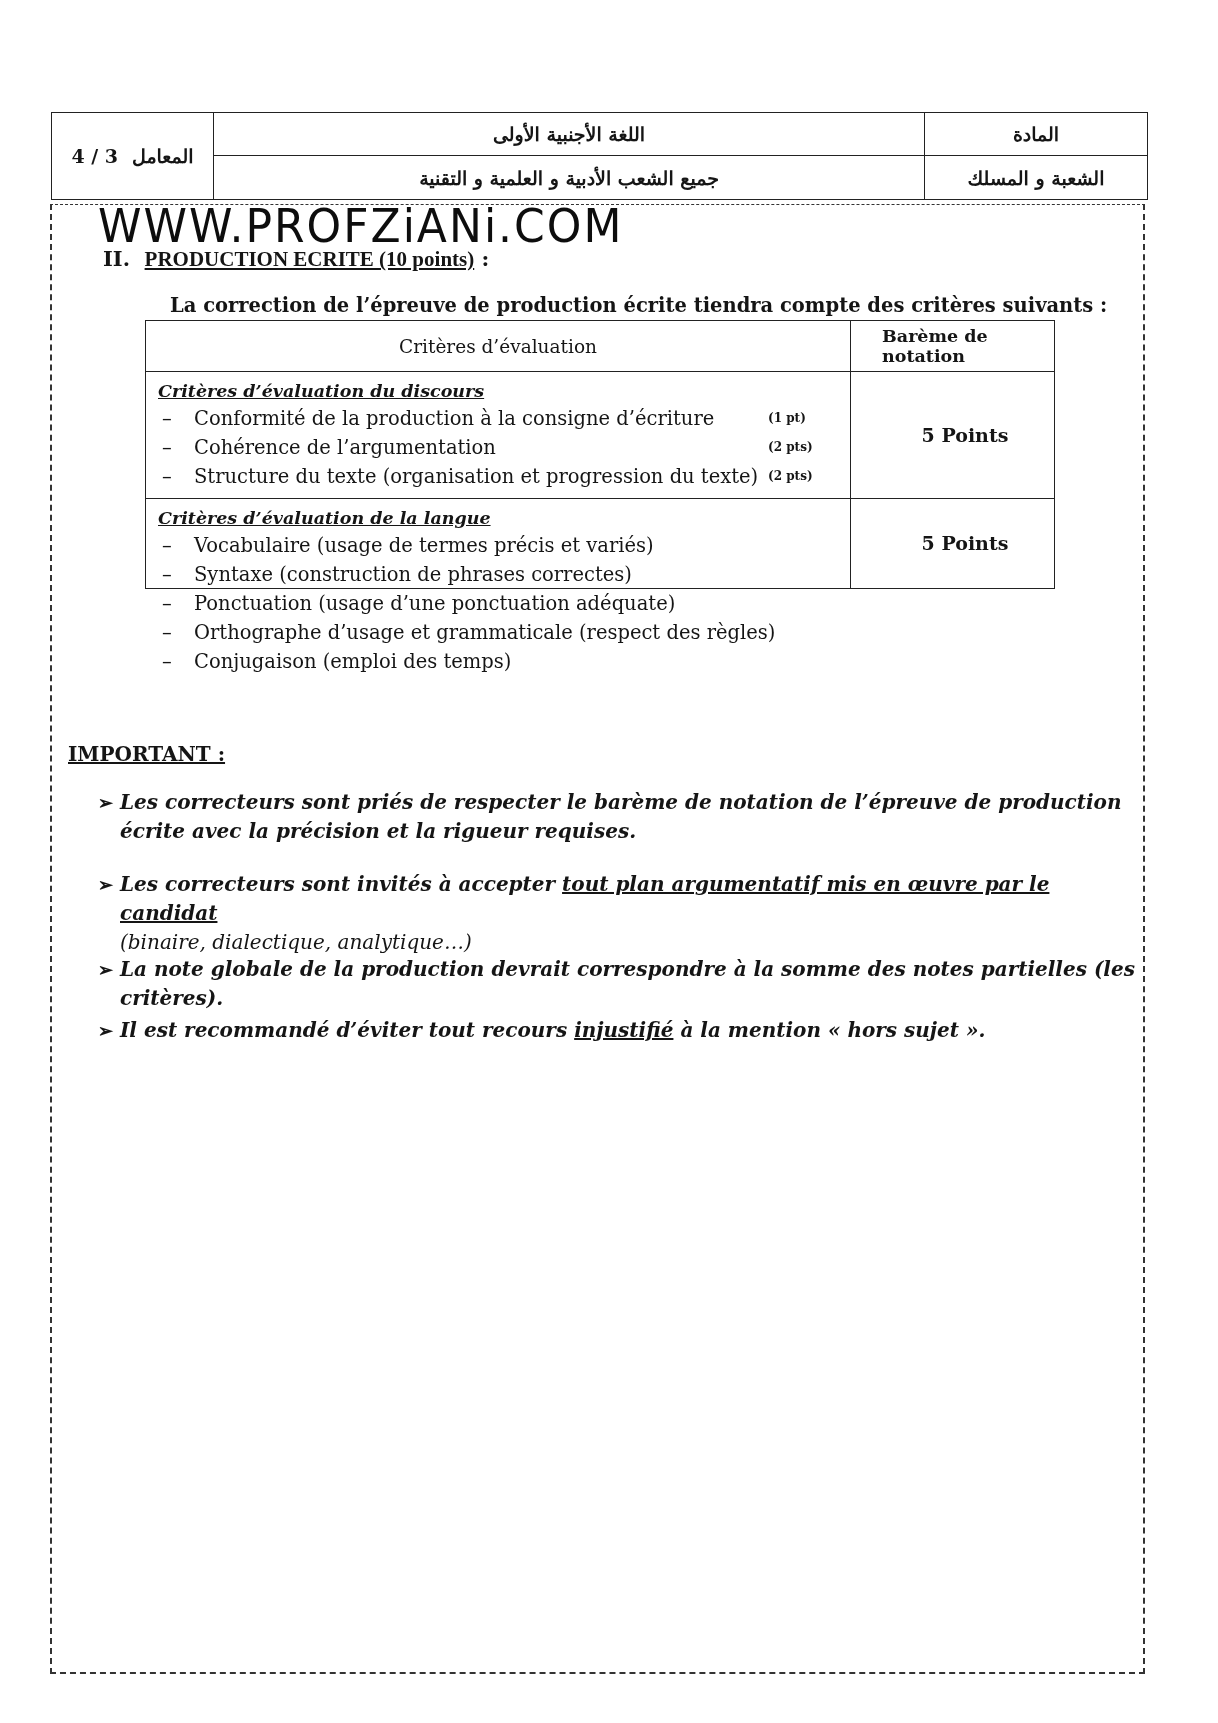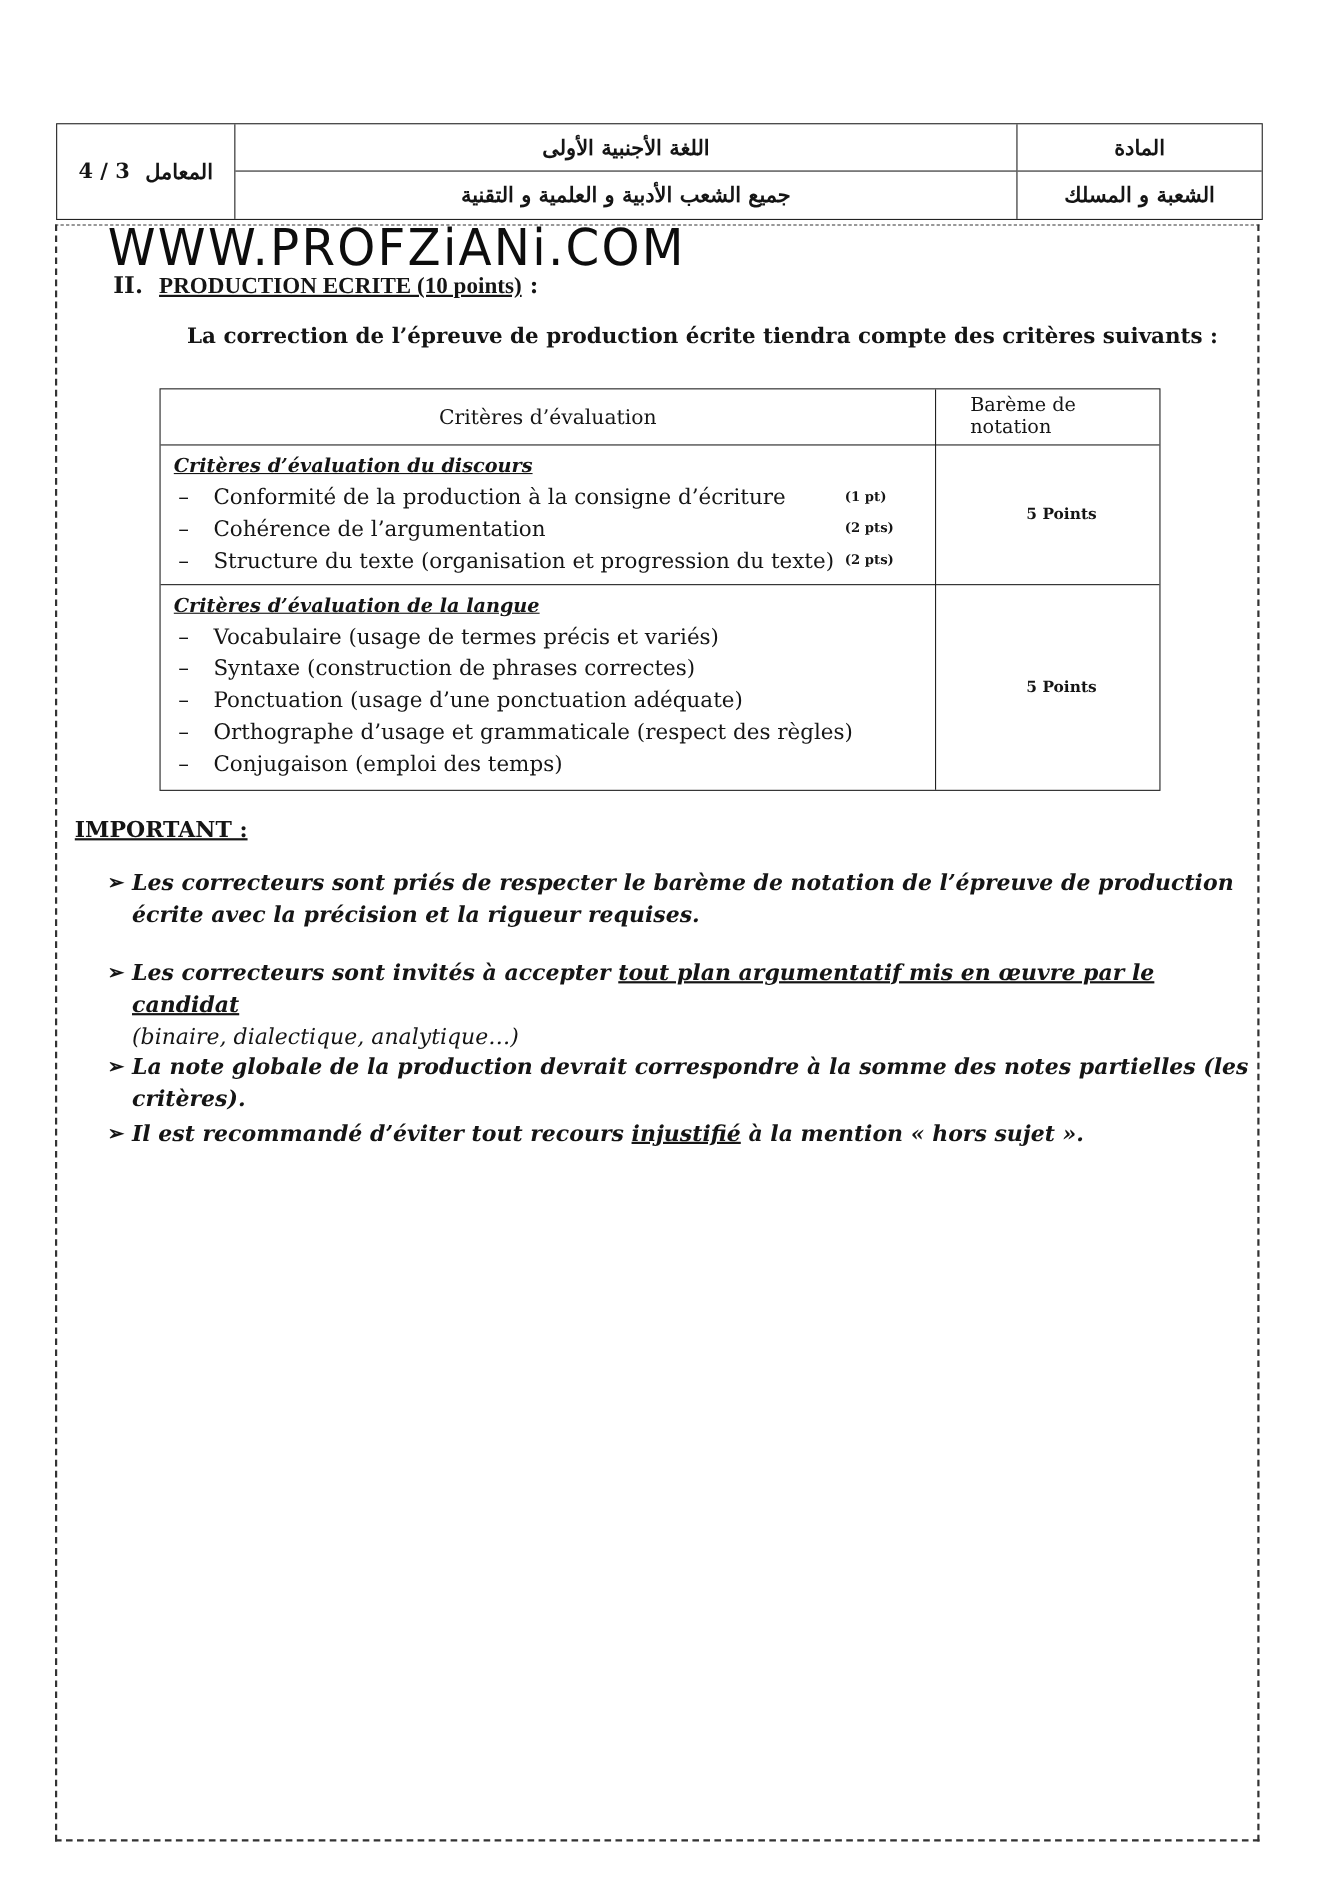"Critères d’évaluation" .crit { height: 366px -> 269px; top: 353px -> 320px }
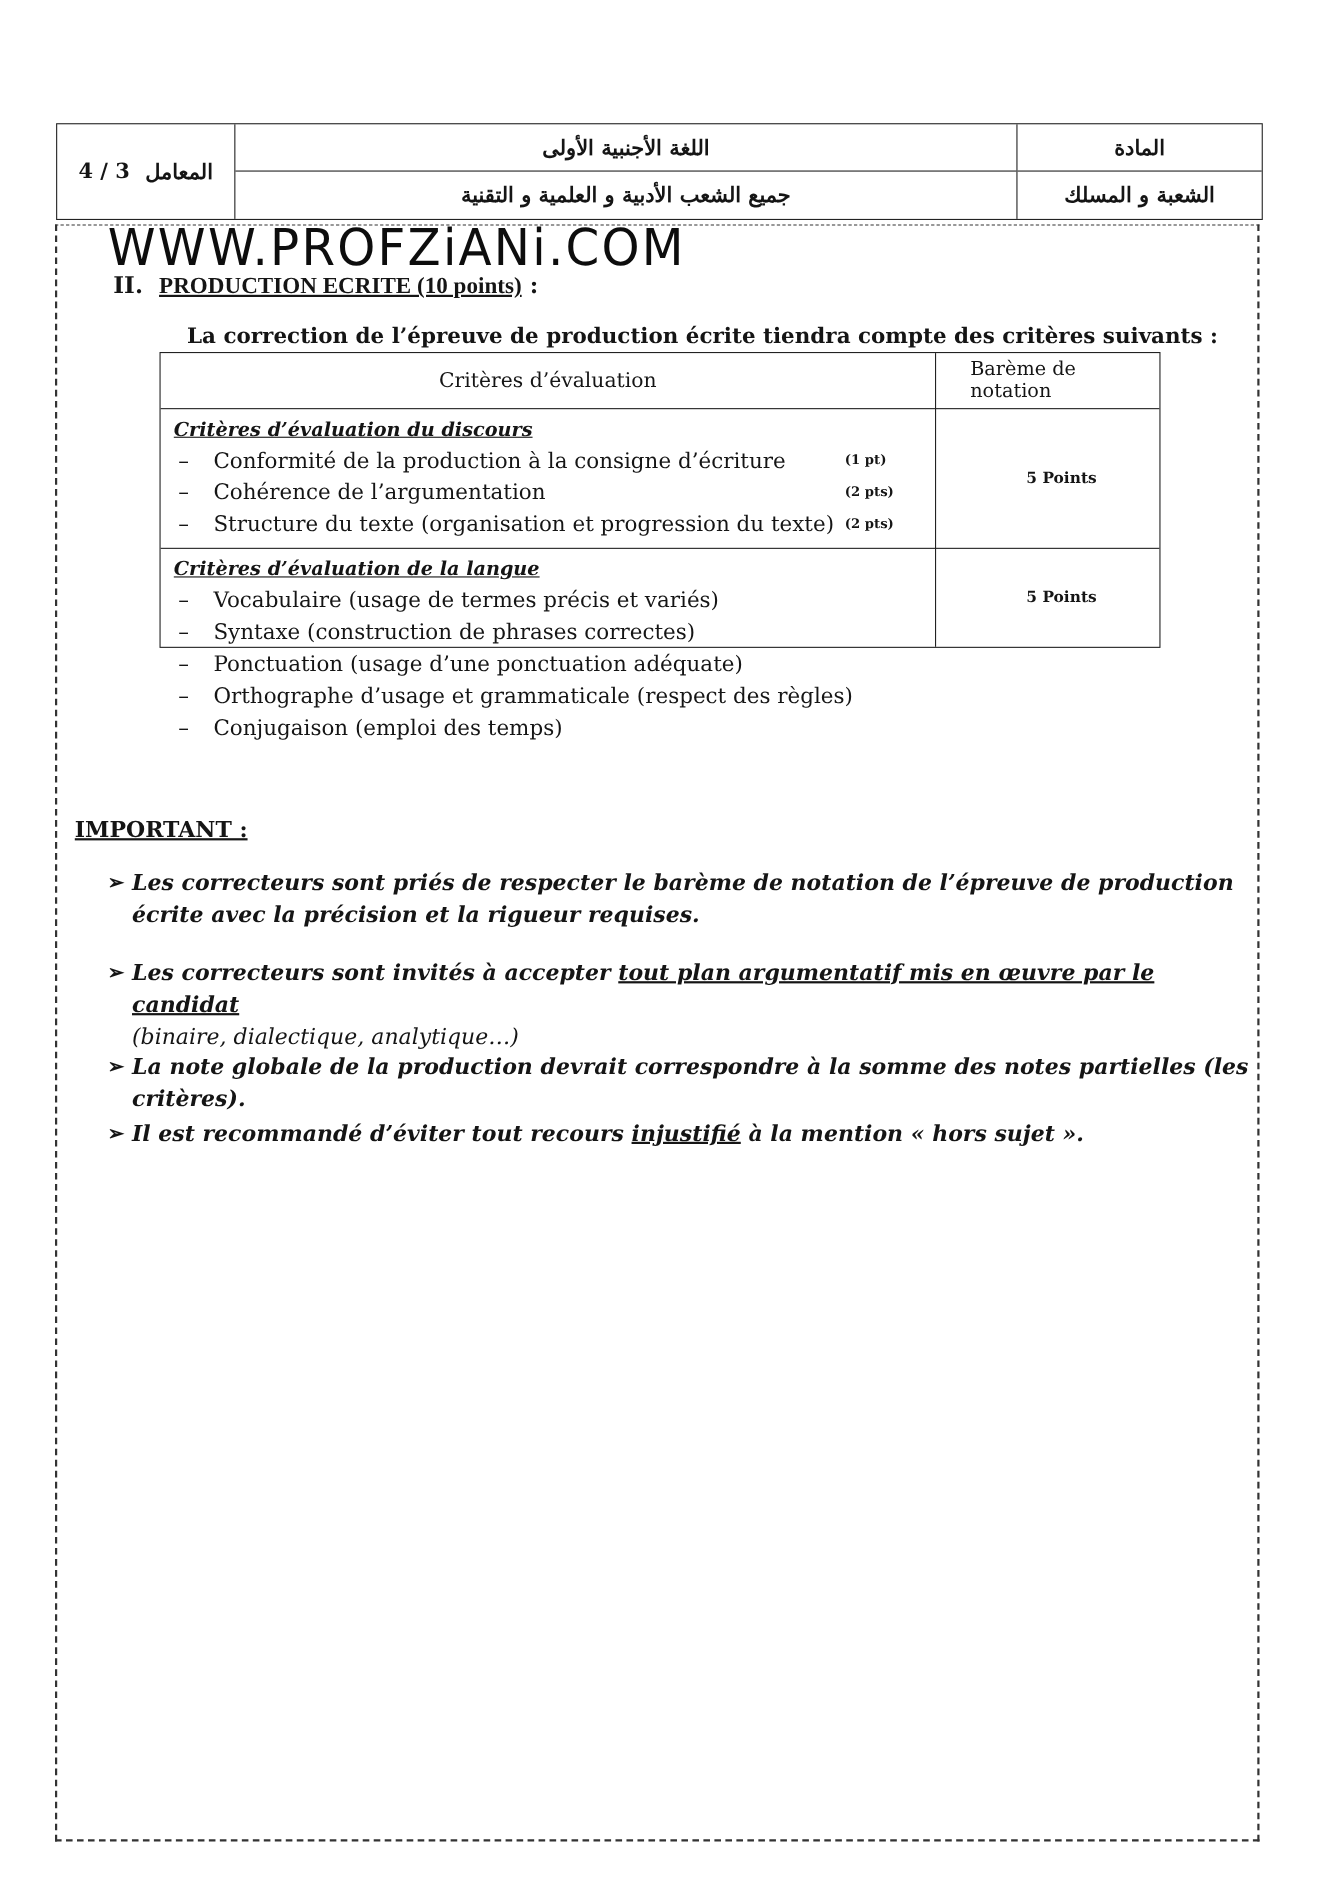"Barème de notation" .crit .th2 { font-weight: normal -> bold }
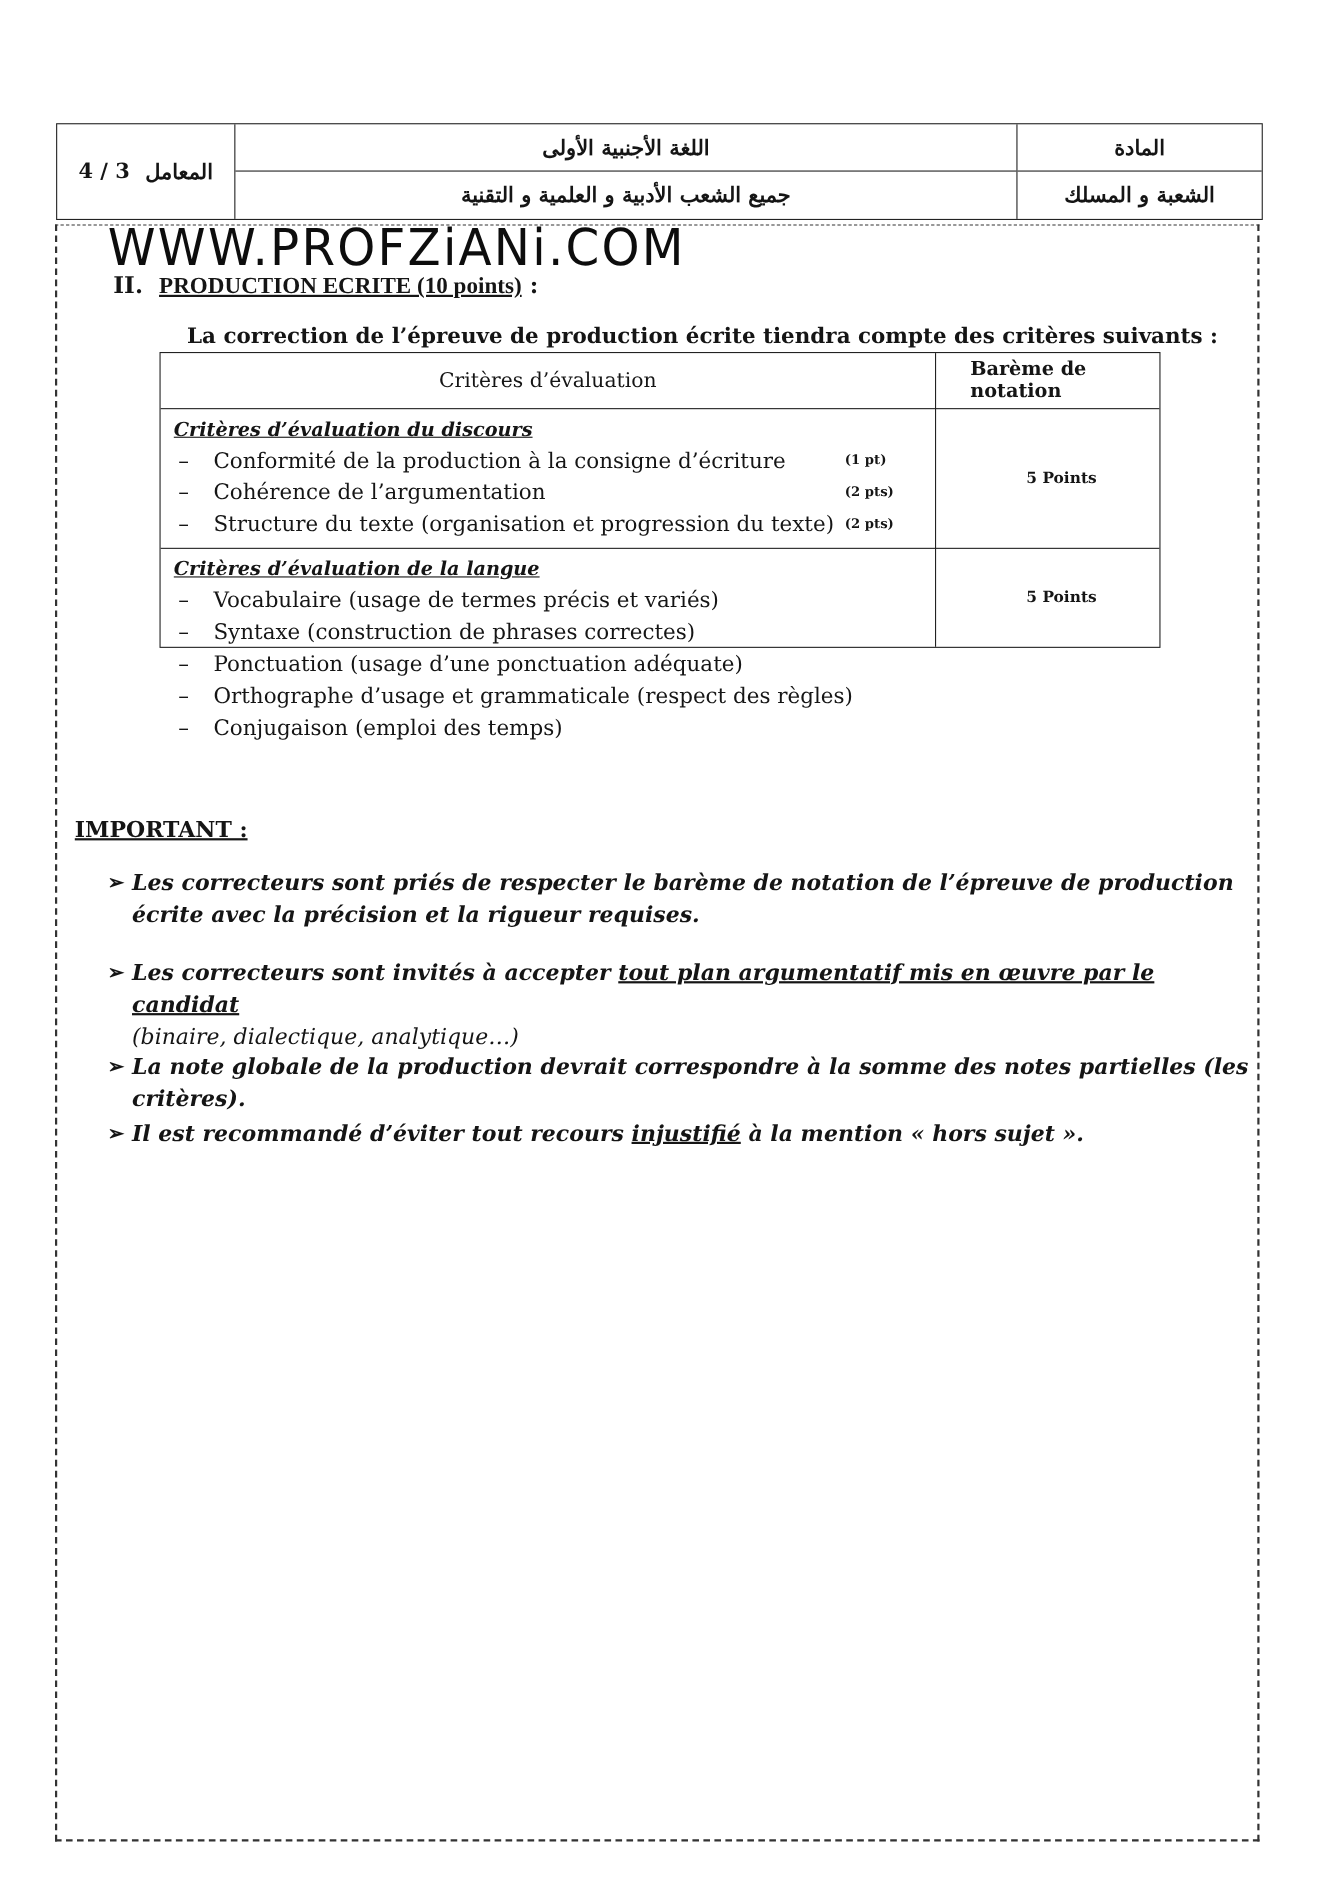"5 Points" .crit .score { font-size: 14px -> 19px }
